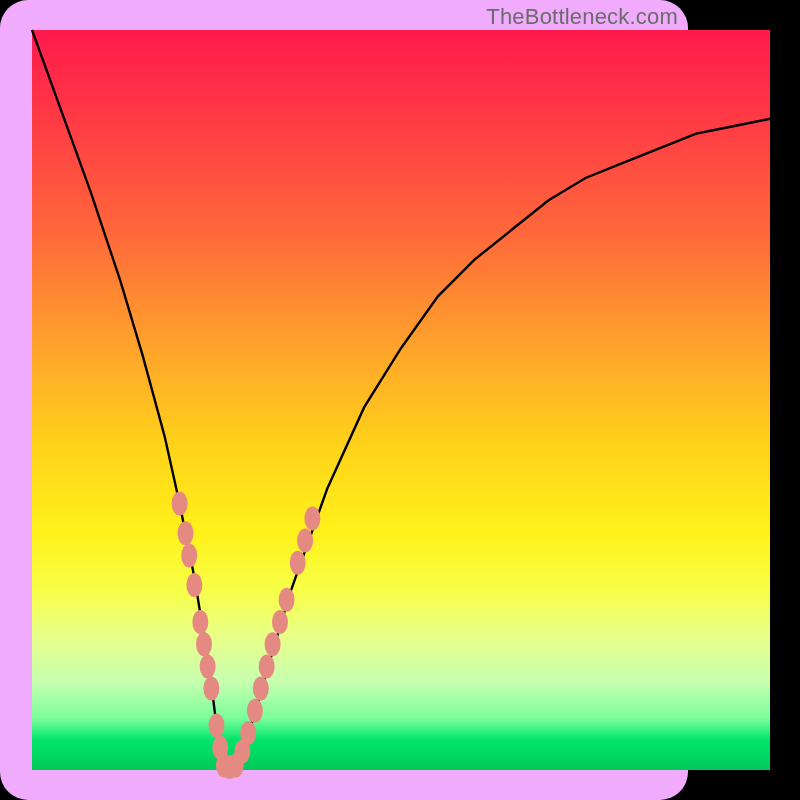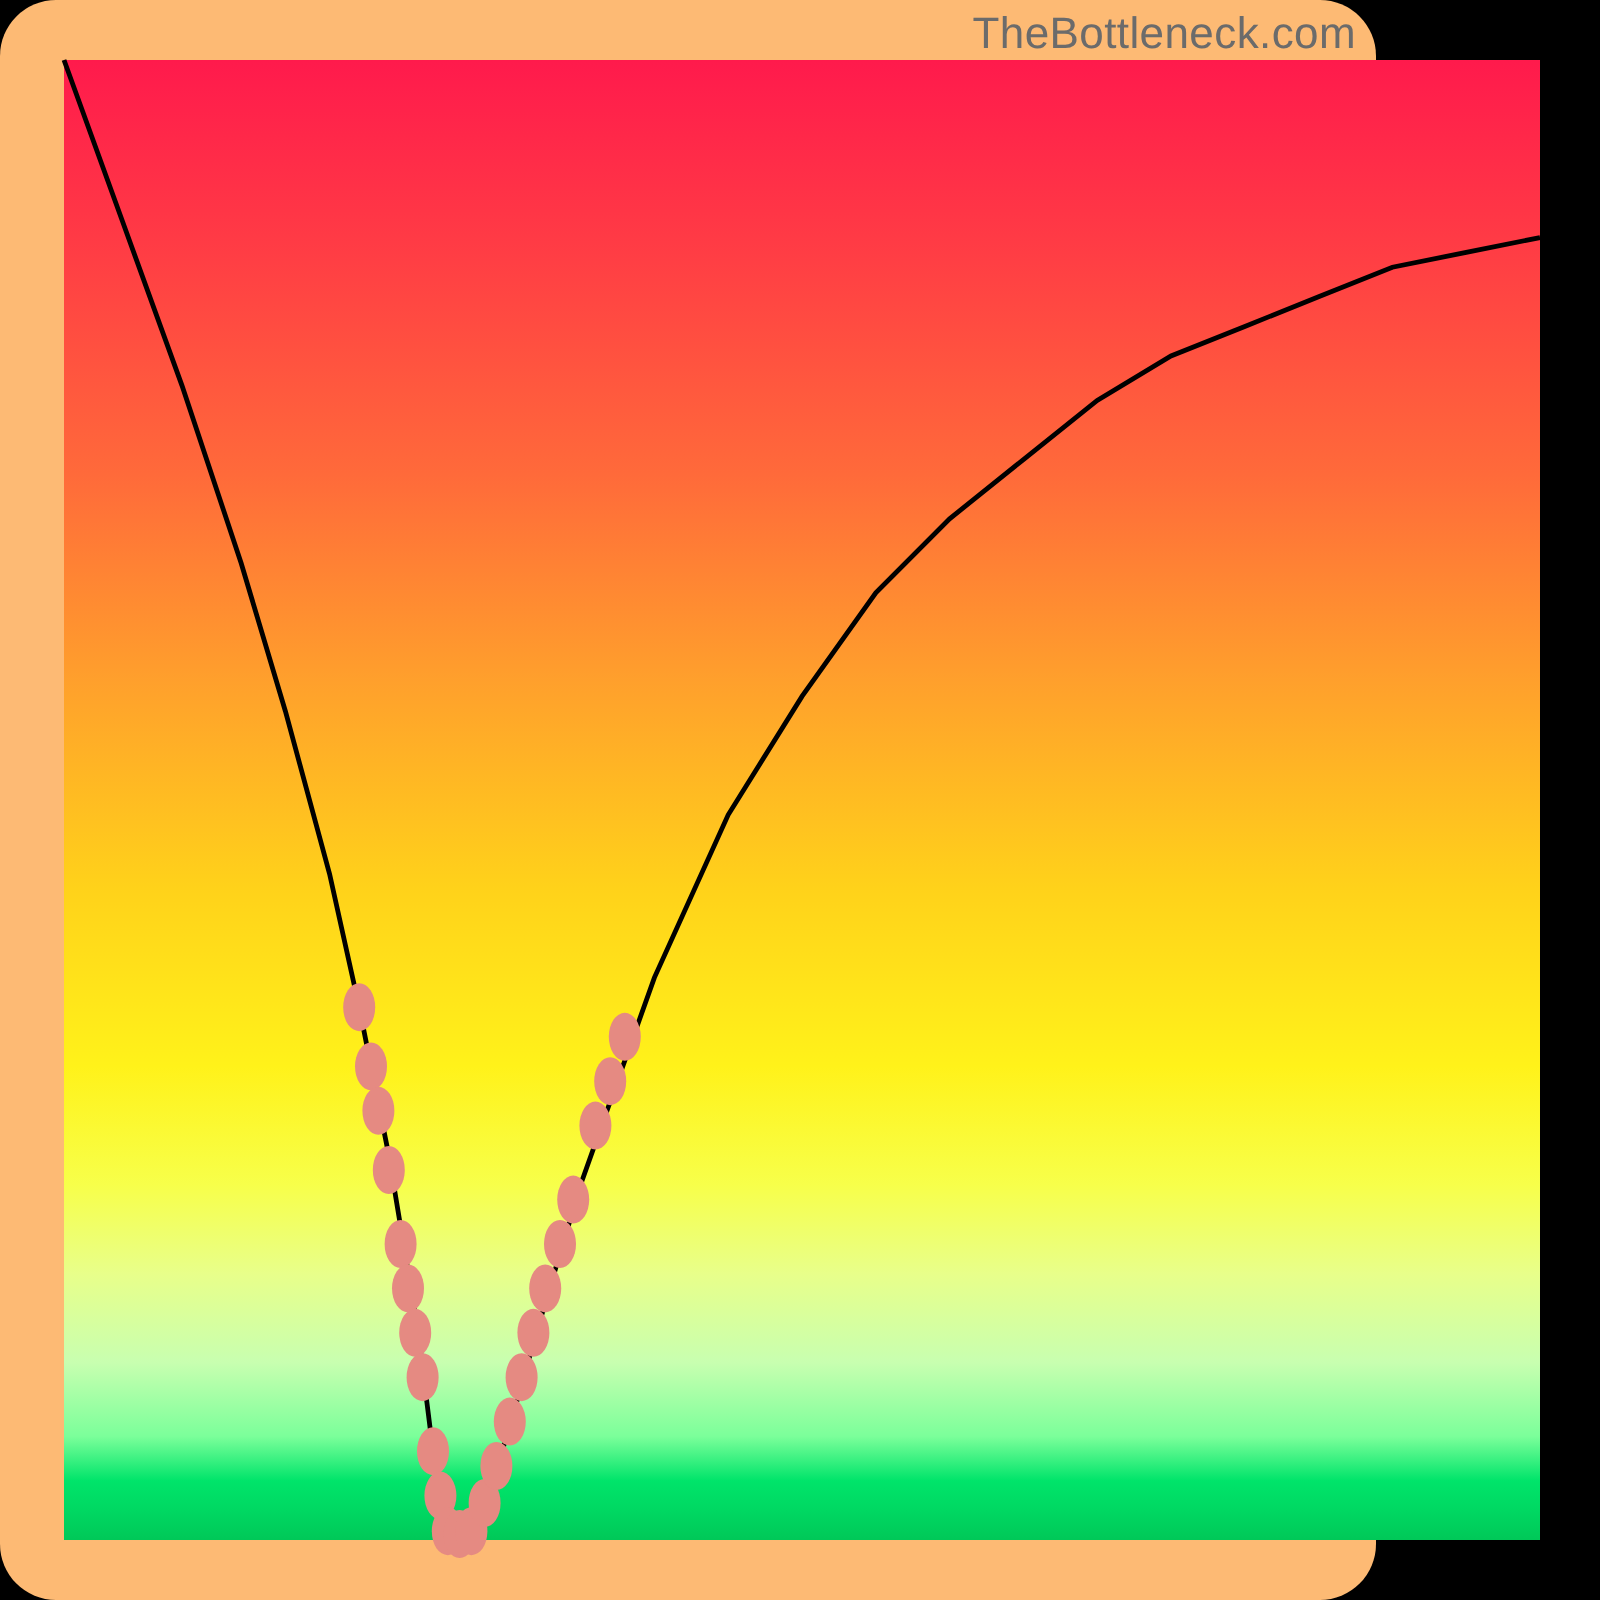"TheBottleneck.com" .frame { background: #fdba74 -> #f0abfc }
